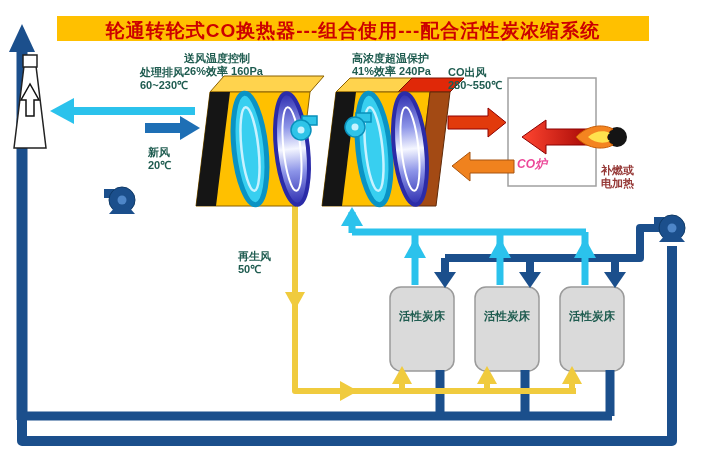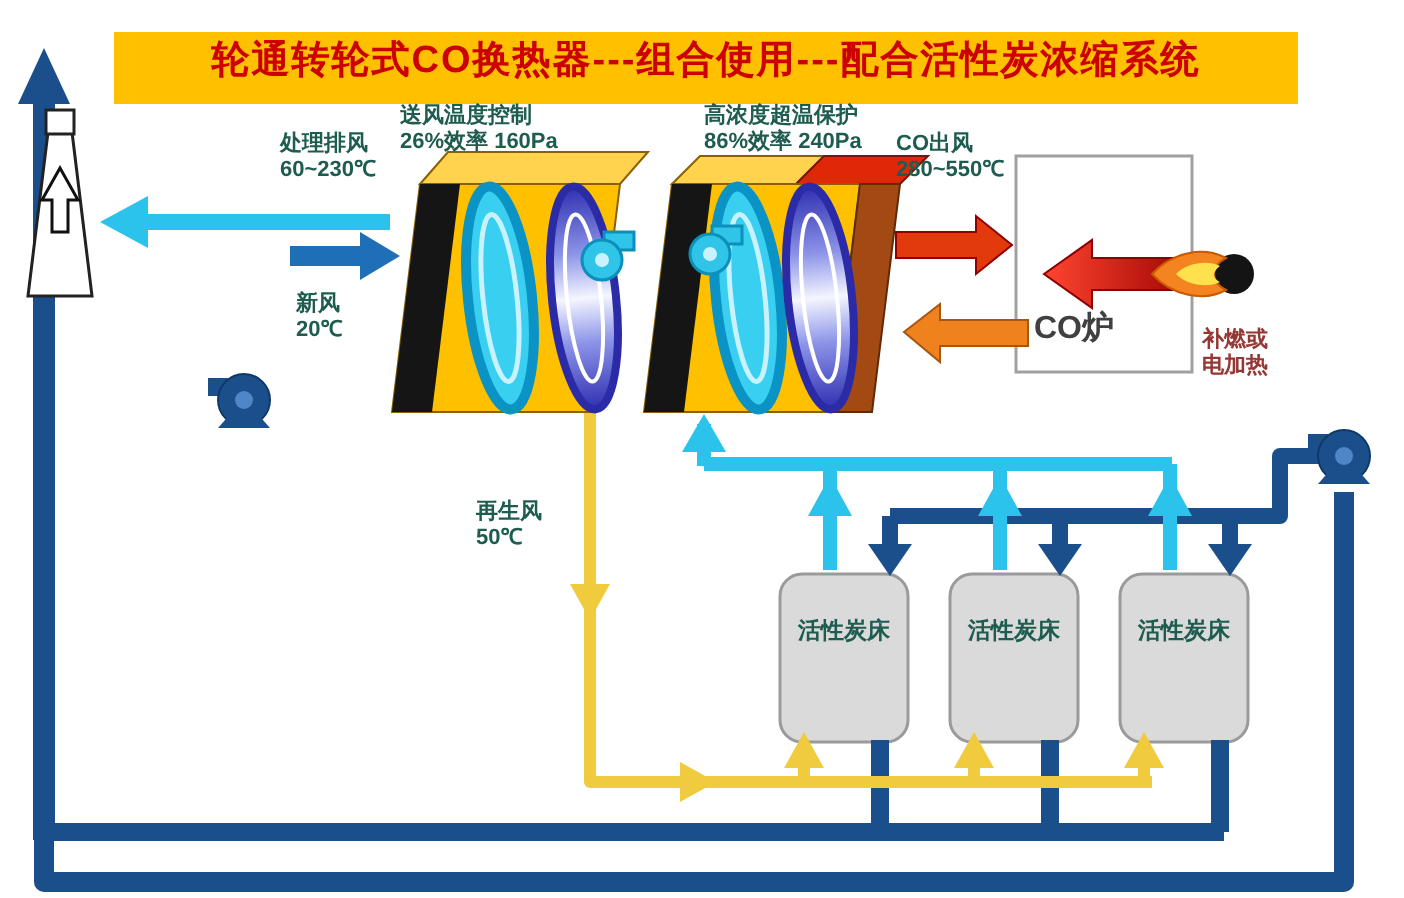"轮通转轮式CO换热器---组合使用---配合活性炭浓缩系统" #title { height: 36px -> 25px }
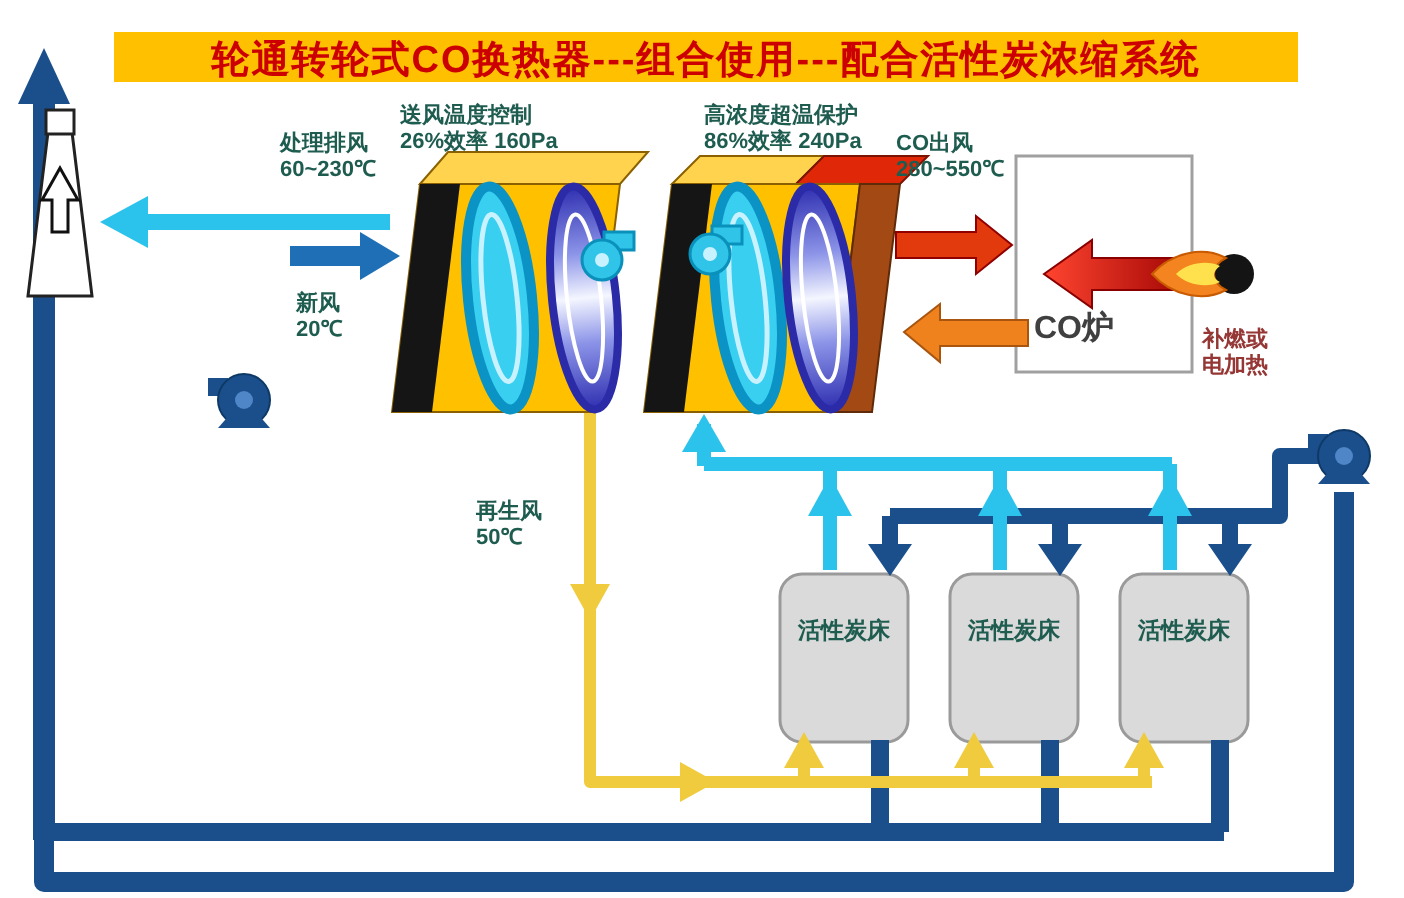"送风温度控制" div.lbl { left: 200px -> 184px }
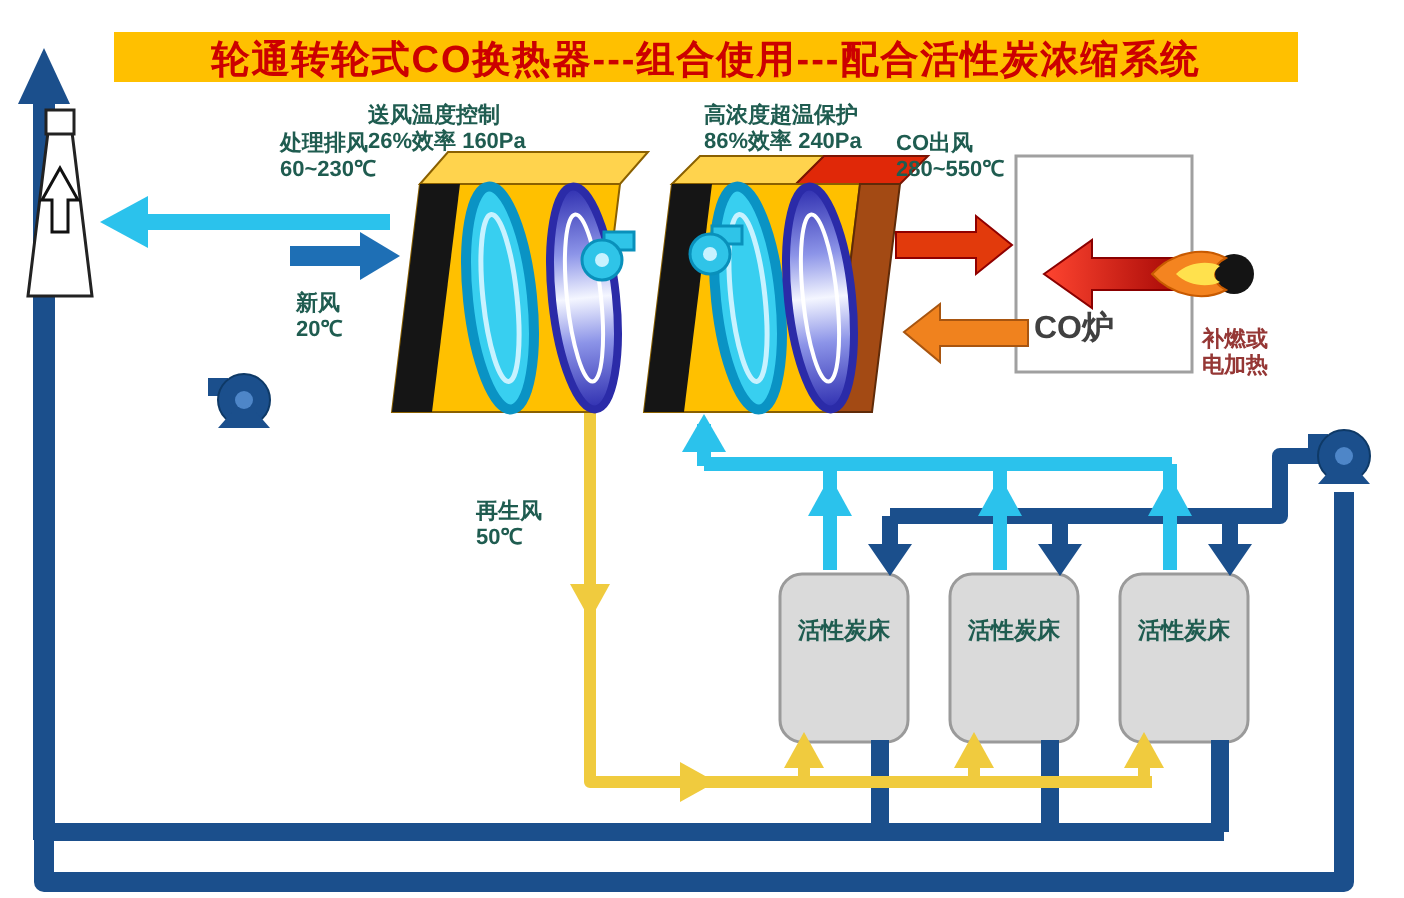"86%效率 240Pa" div { text: 86% -> 41% }
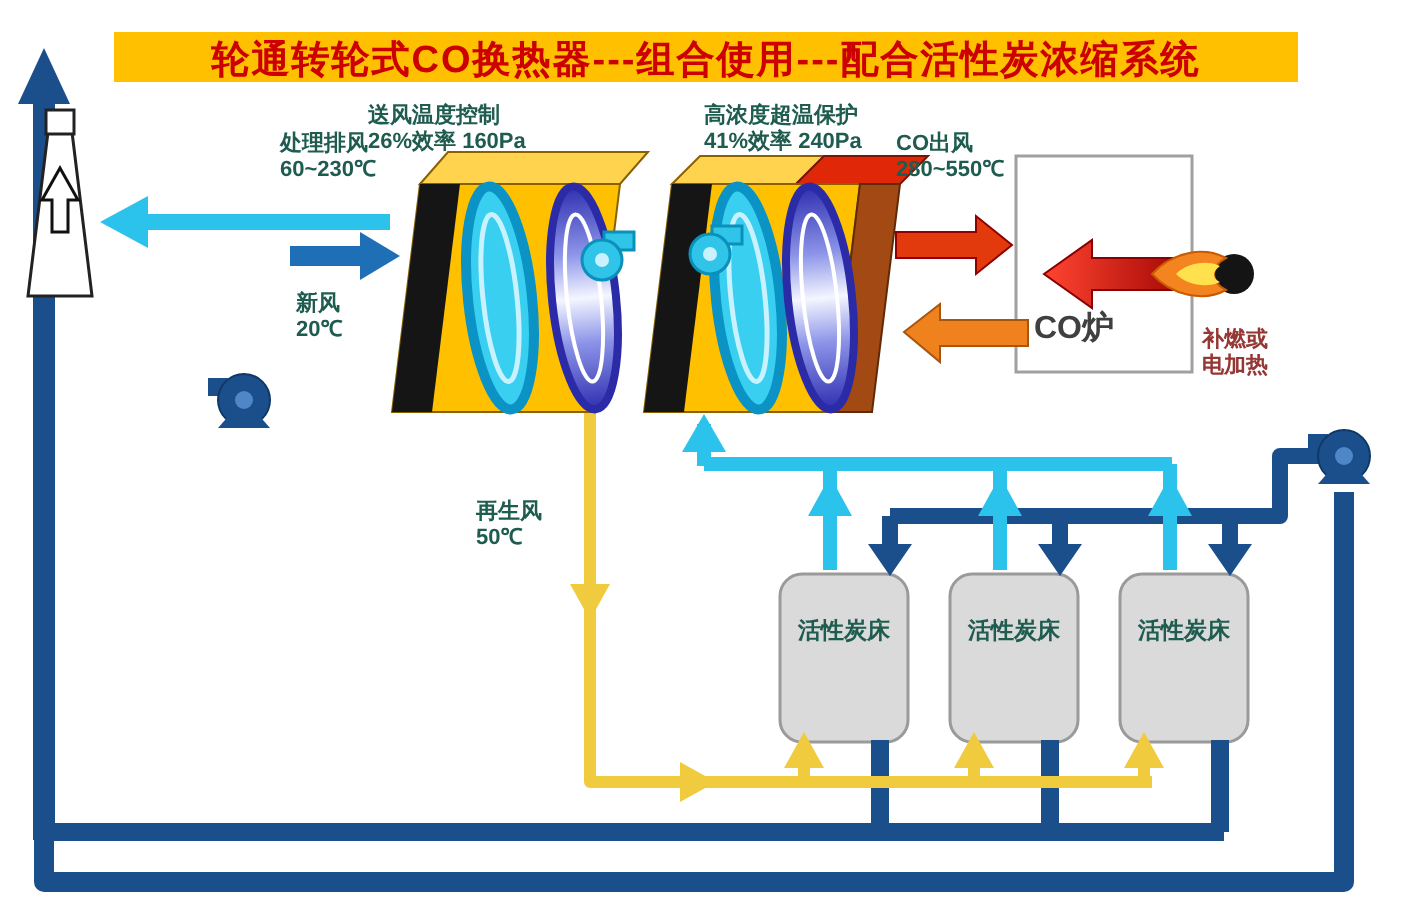"CO炉" .lbl.gray { color: #404040 -> #ec4899; font-size: 16px -> 12px; font-style: none -> italic }
